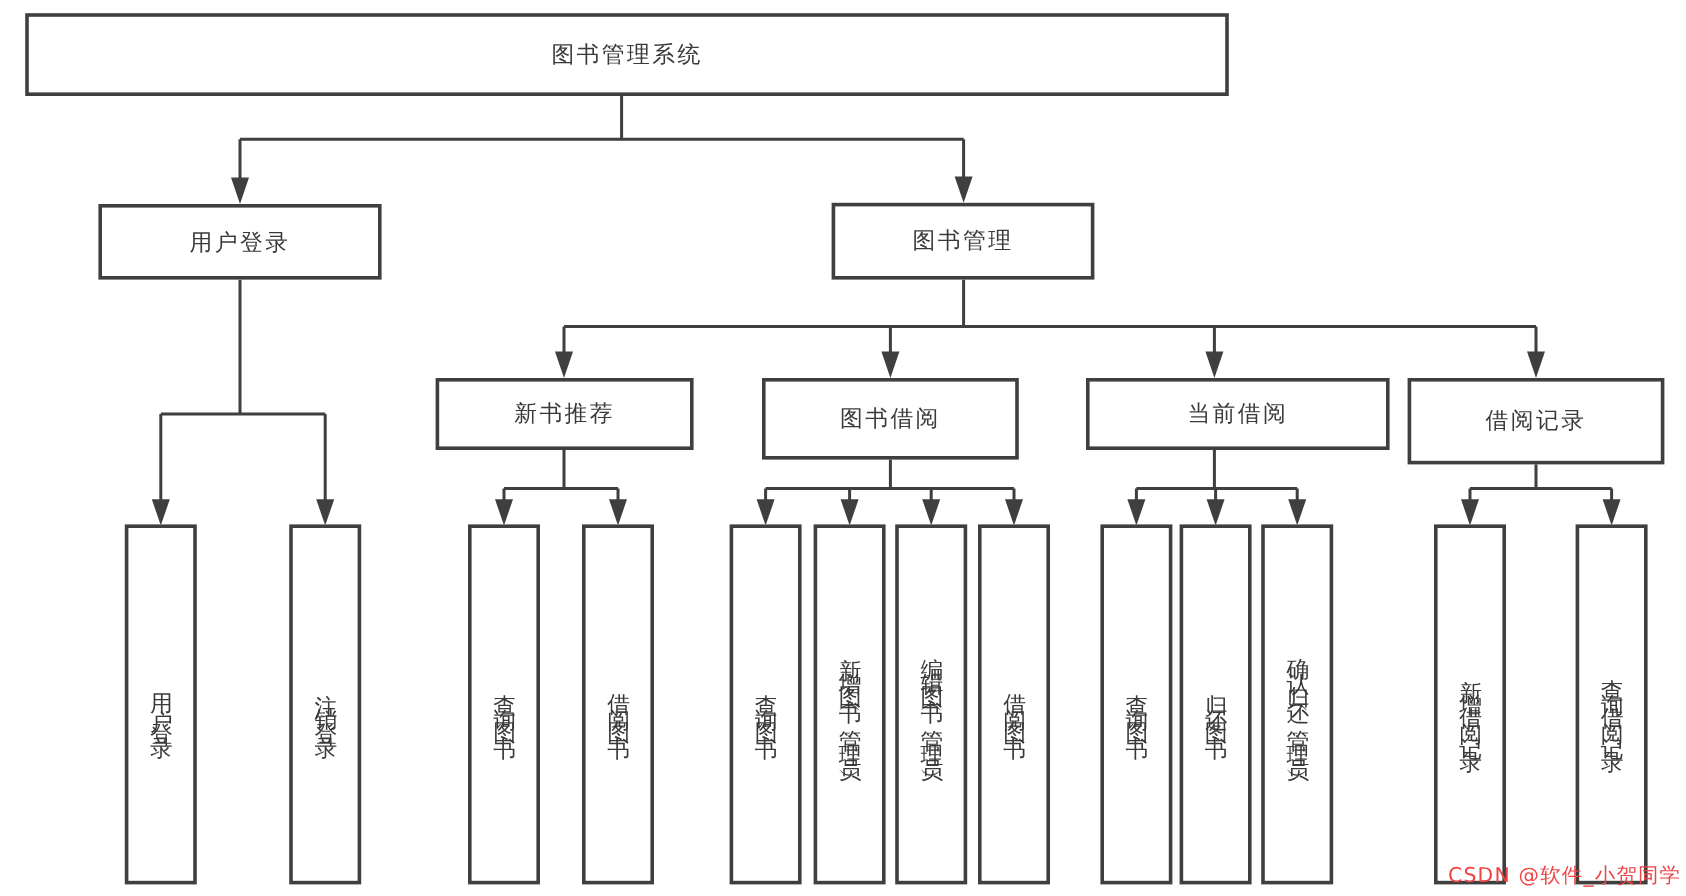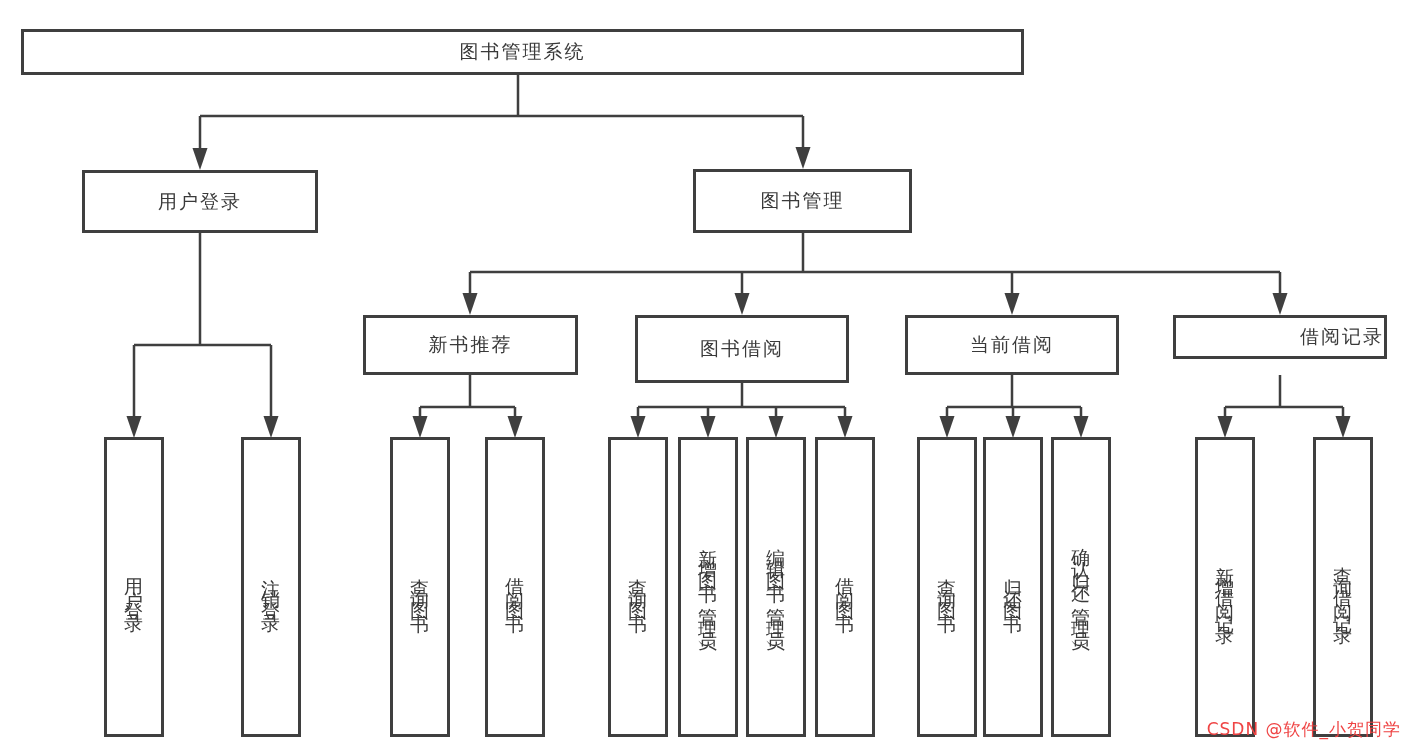"图书管理系统" div.node { height: 46px -> 69px; top: 29px -> 11px }
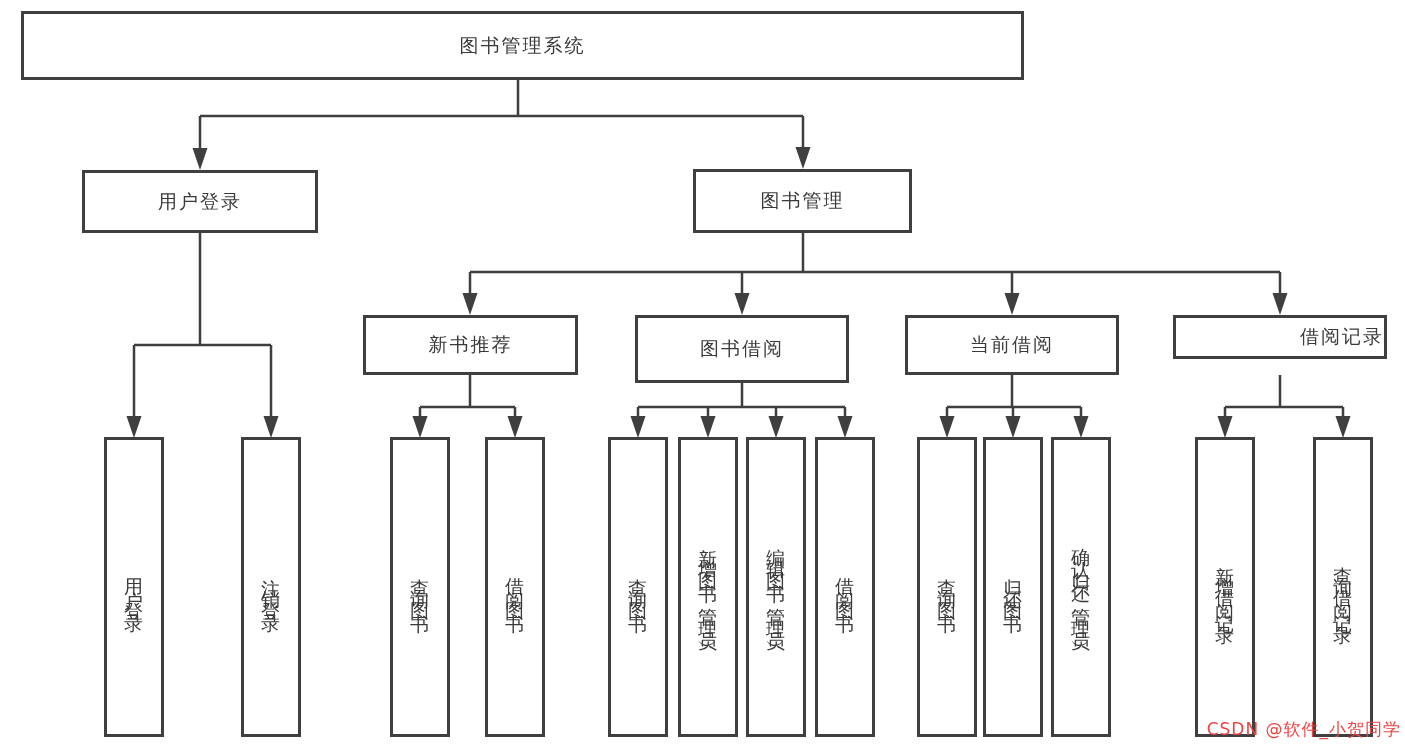"当前借阅" div.node { width: 214px -> 253px }
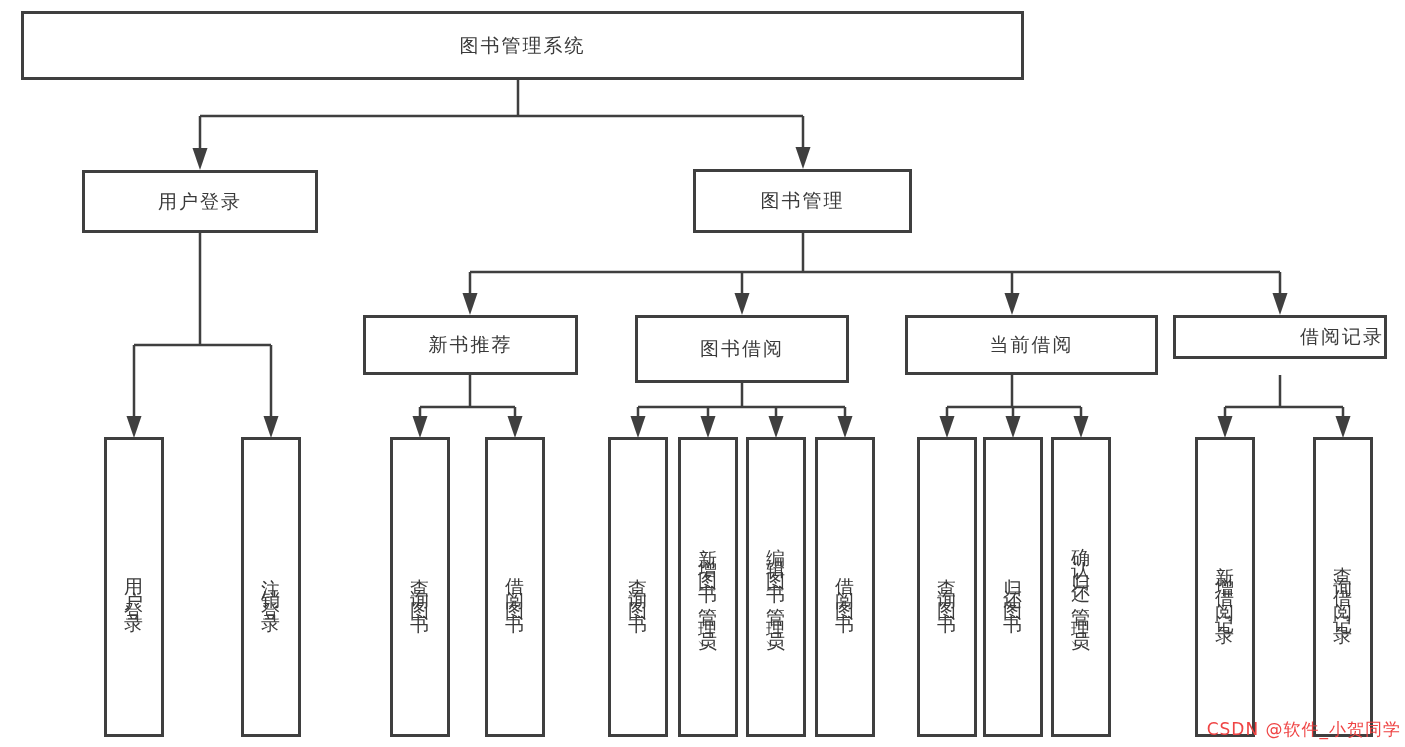"借阅记录" div.node { height: 44px -> 72px; justify-content: flex-end -> none }
